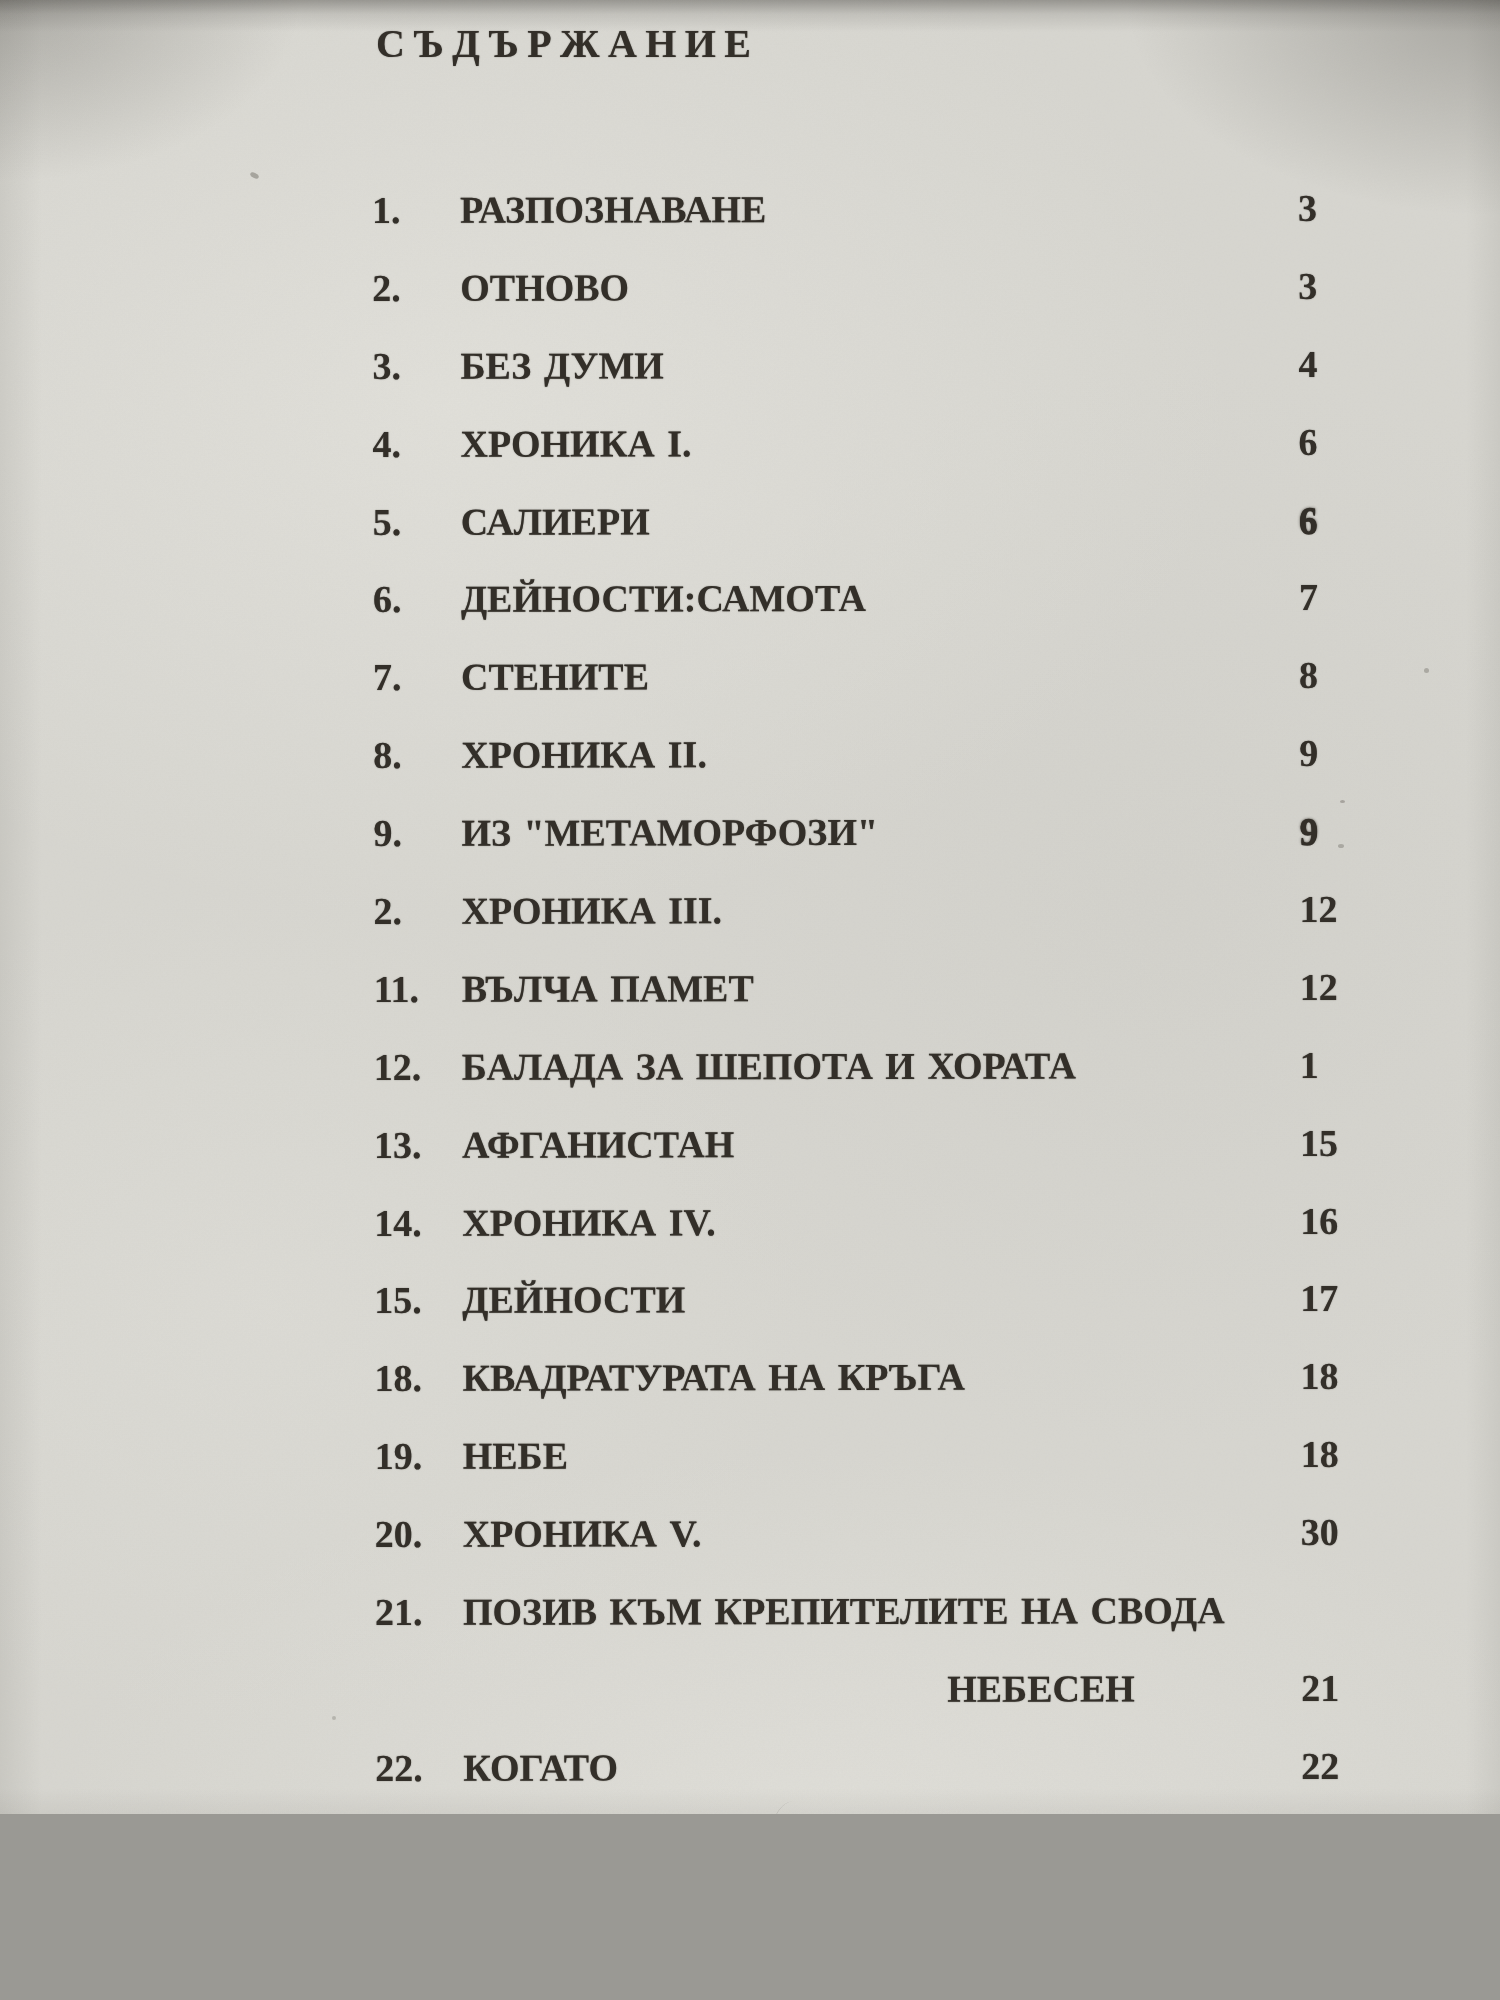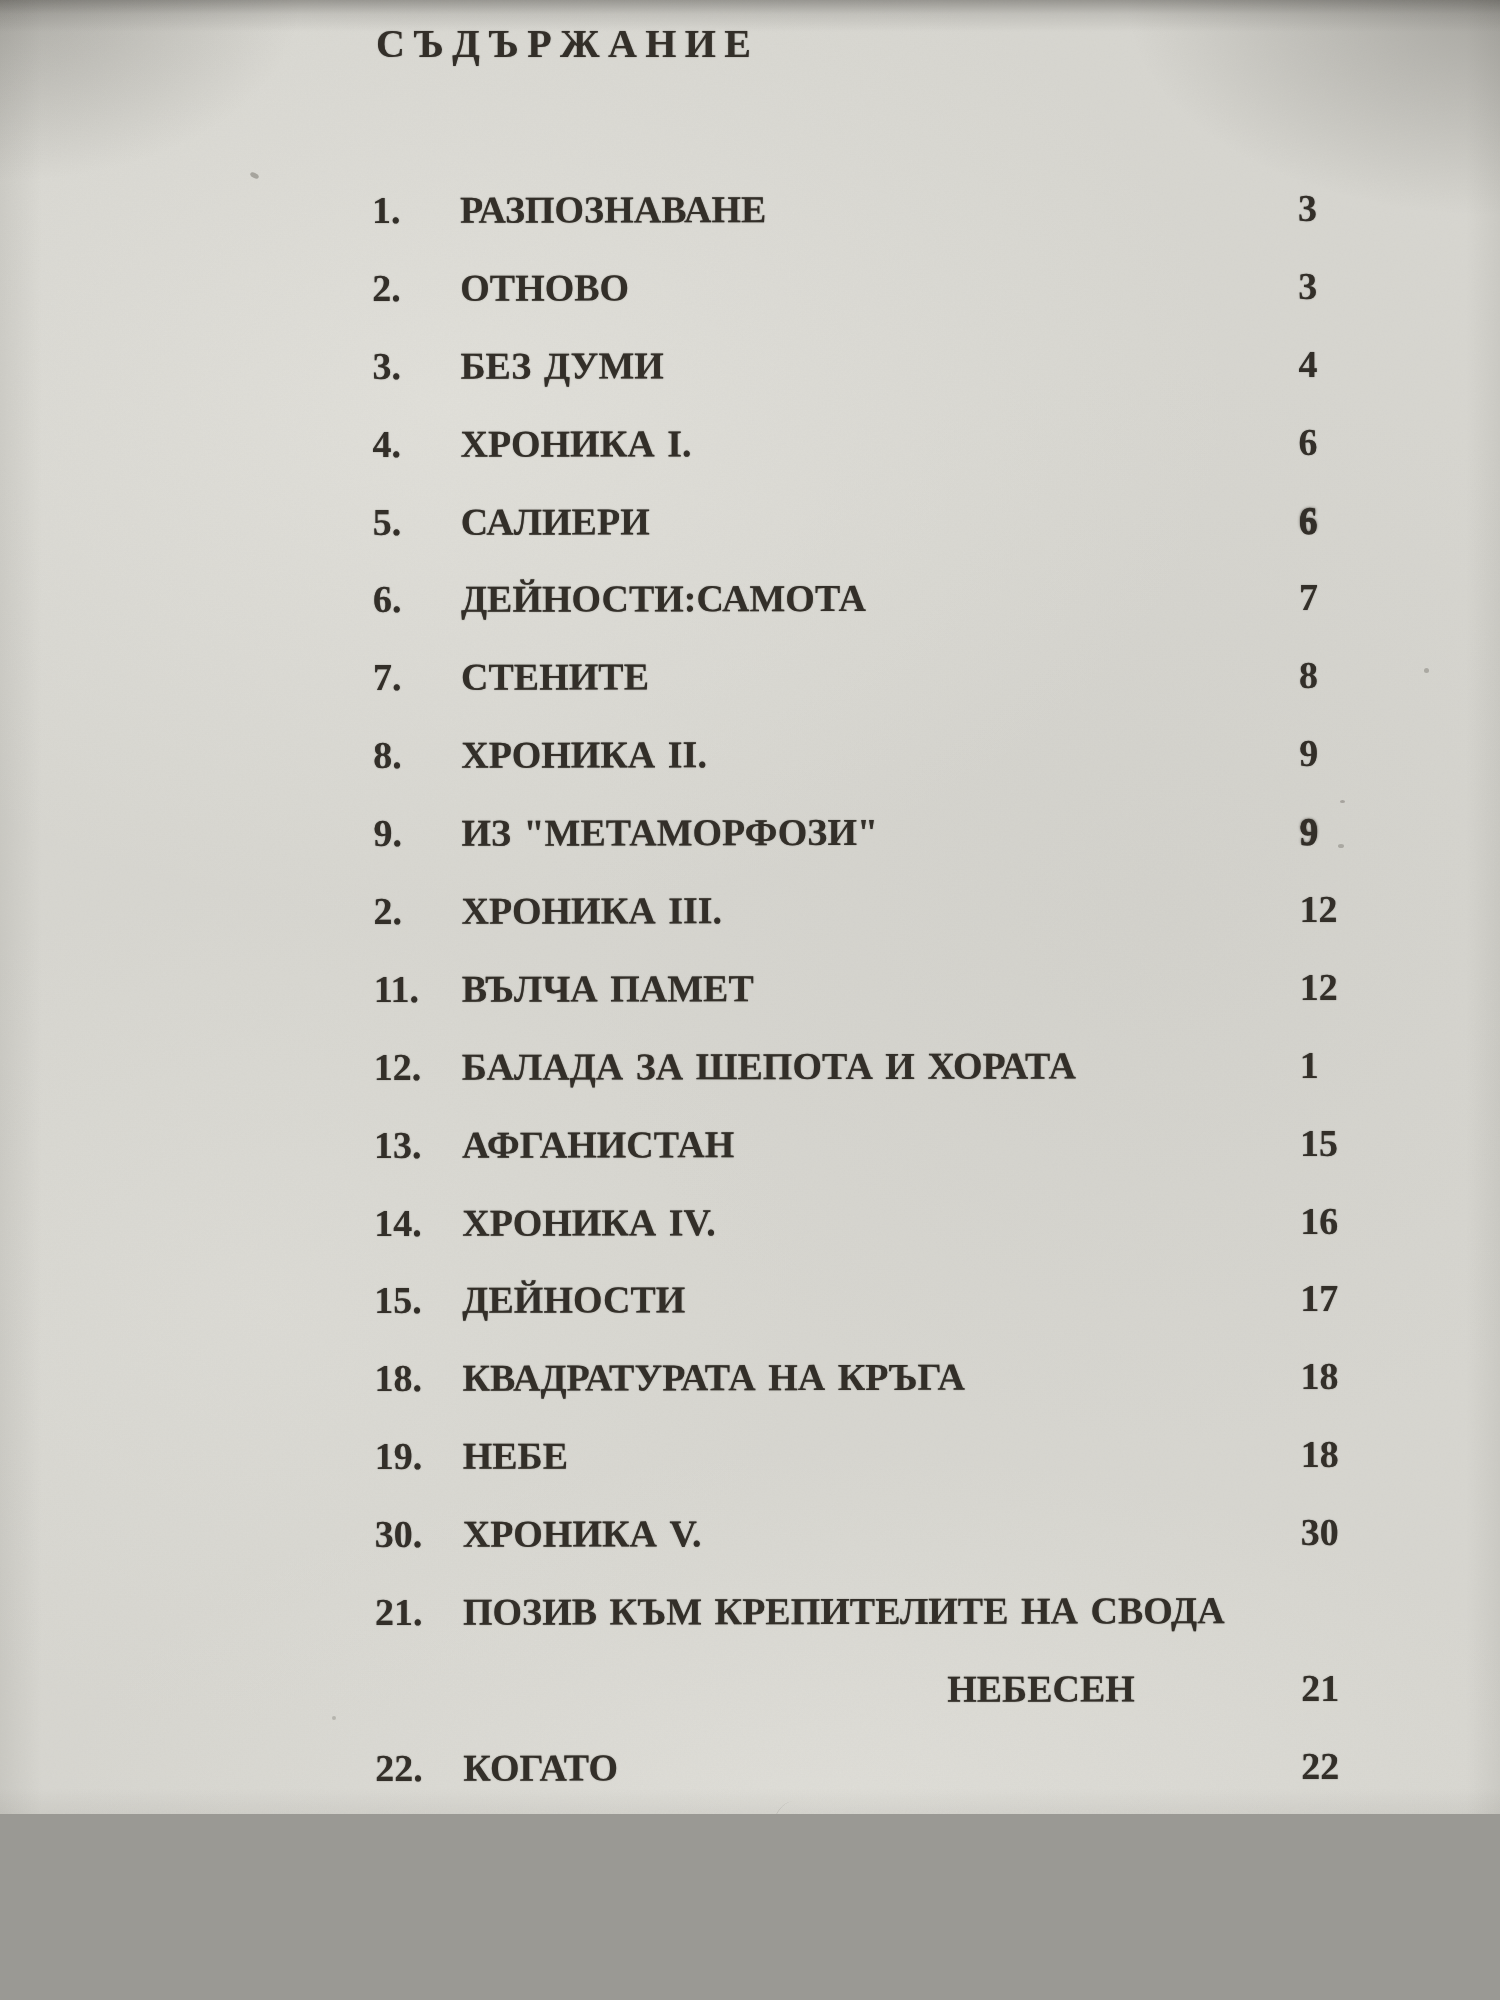"30." span.num { text: 30 -> 20 }
